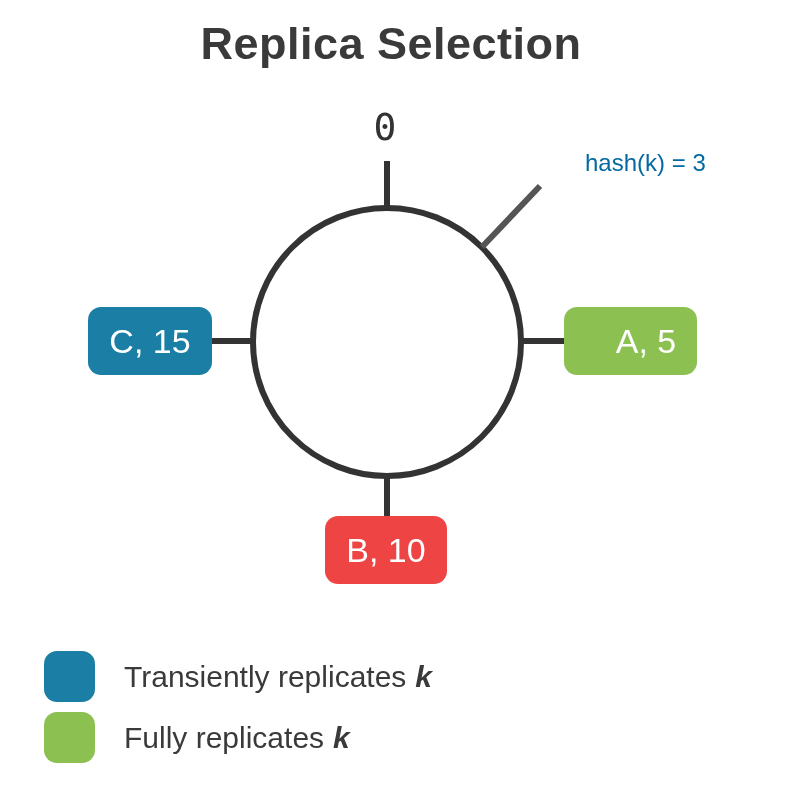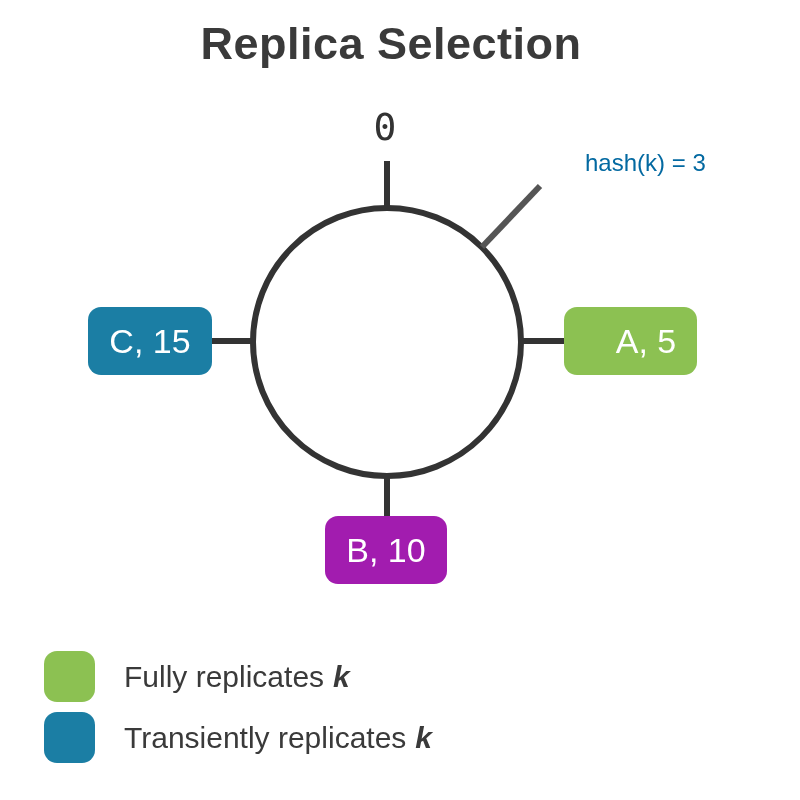"B, 10" div.node { background-color: #a21caf -> #ef4444 }
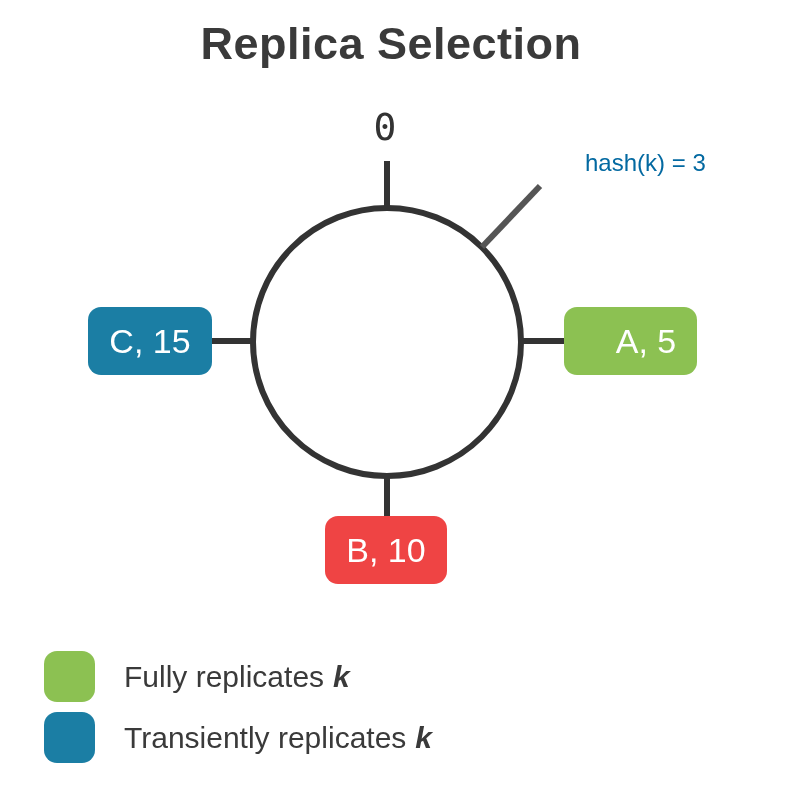"Fully replicates k" div.legend-row { order: before "Transiently replicates k" -> after "Transiently replicates k" }
